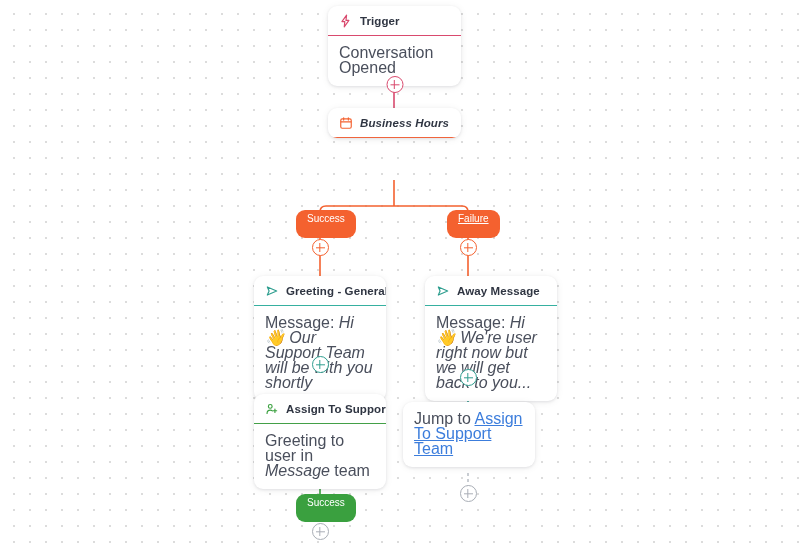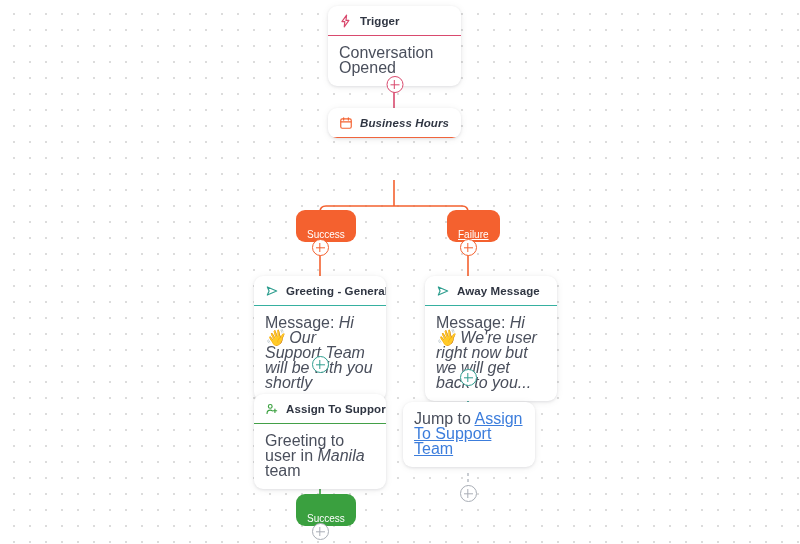"Success" .pill { padding: 16px 11px -> 0 11px }
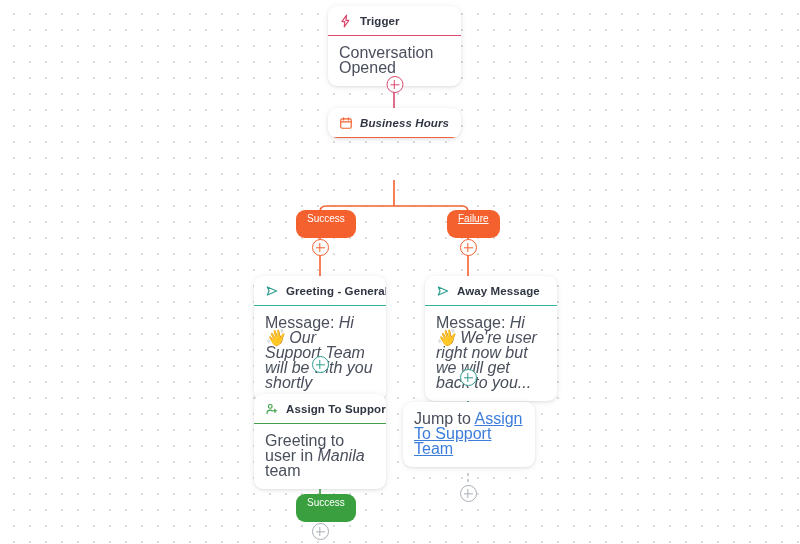"Manila" em { text: Manila -> Message }
